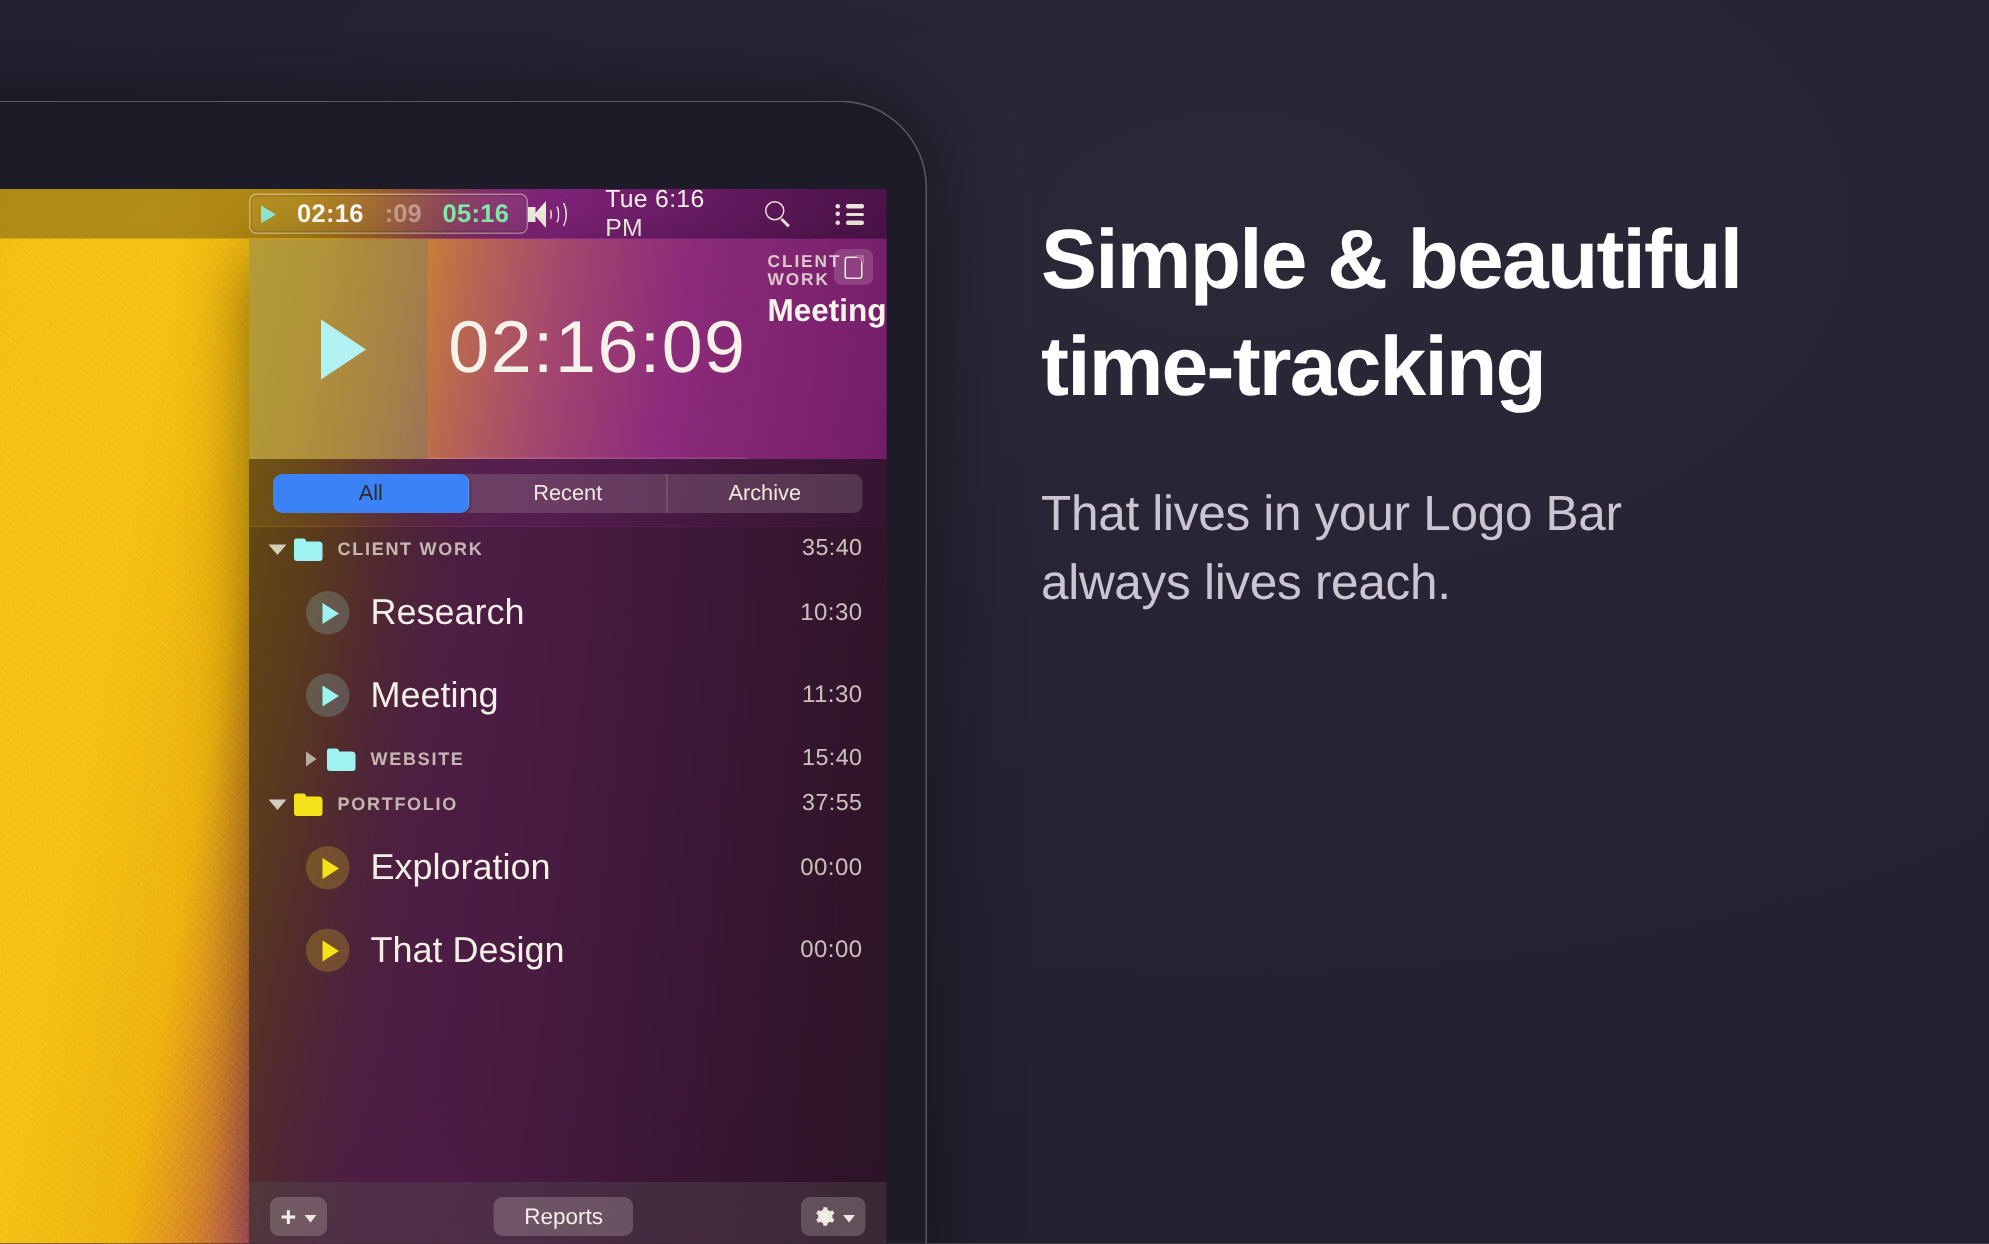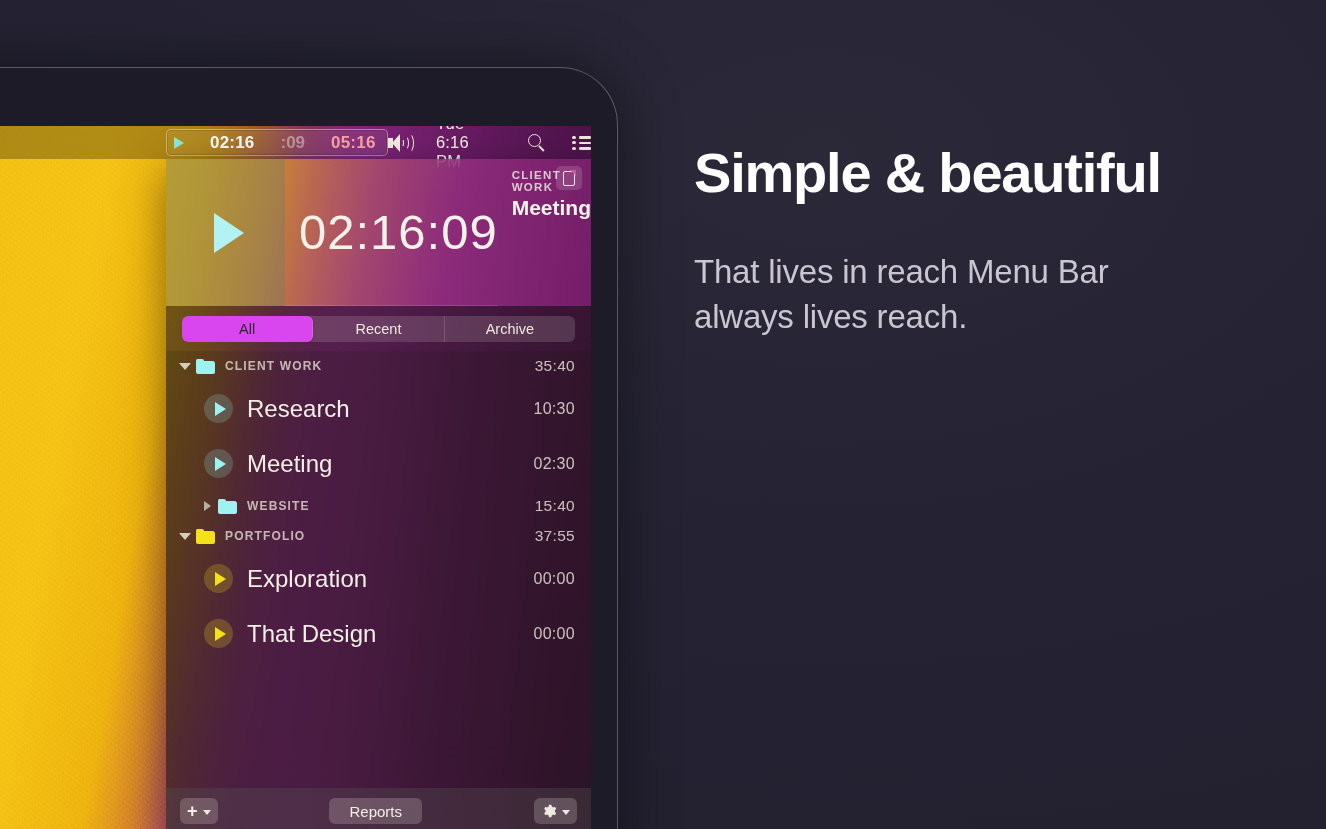"02:16" .mb-timer { gap: 26px -> 14px }
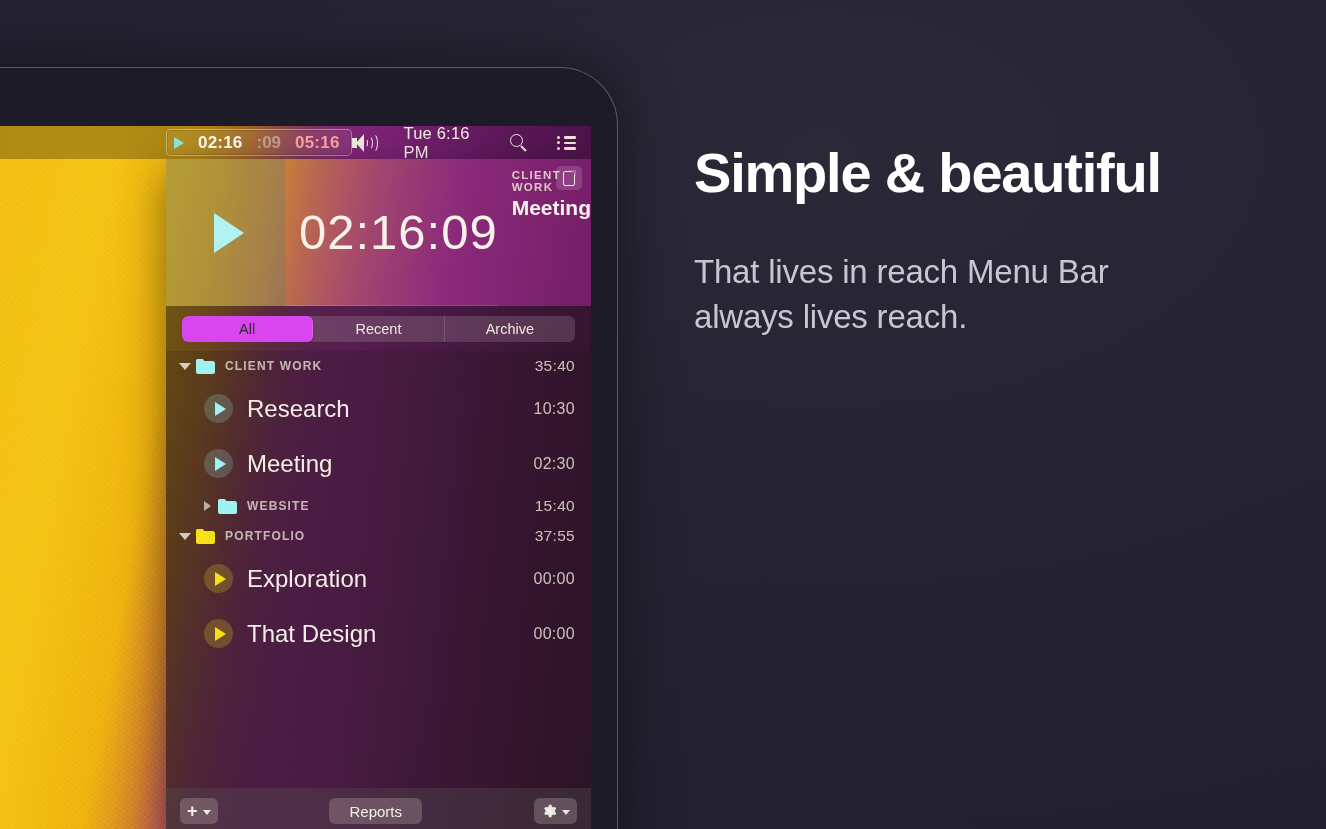"05:16" .mb-time-alt { color: #fca5a5 -> #86efac }
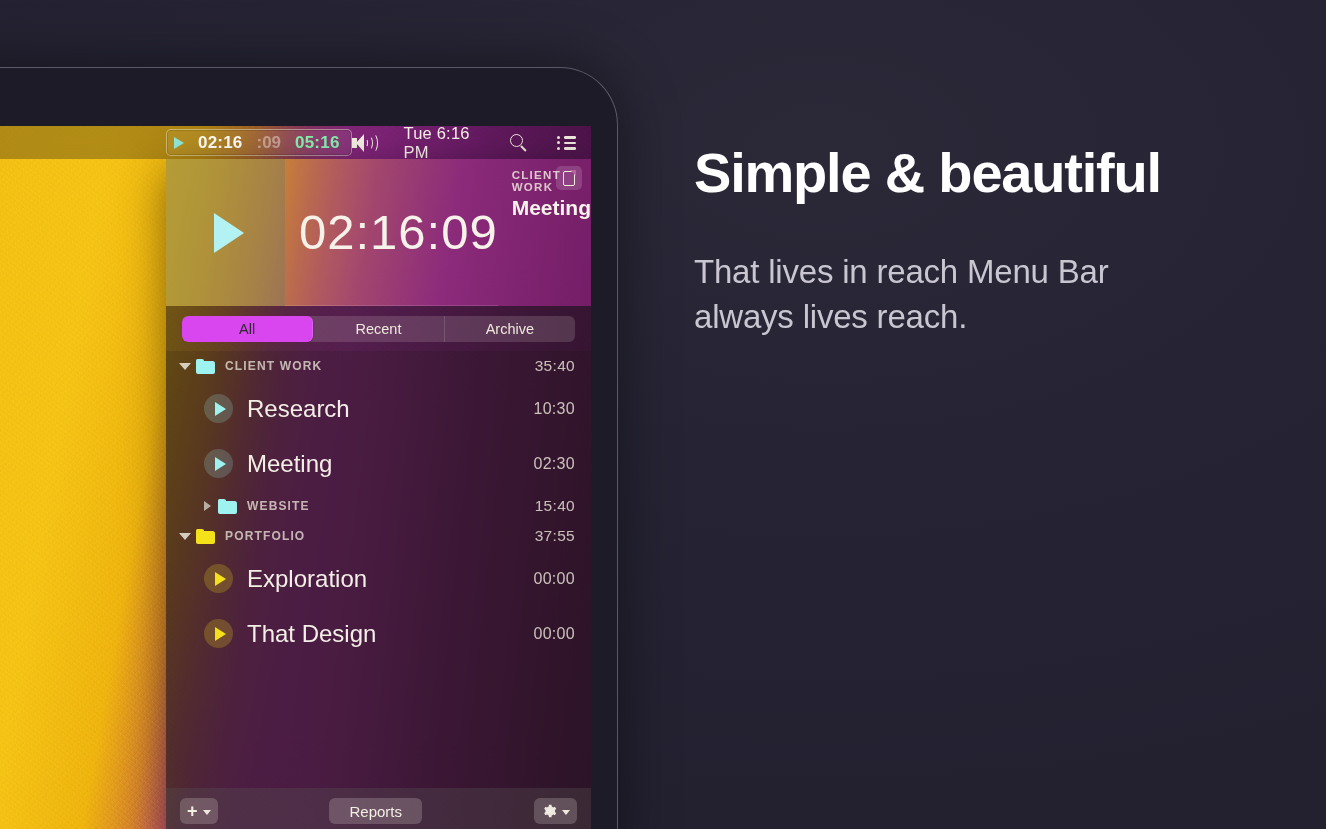"time-tracking" div { html: none -> <div>time-tracking</div> }
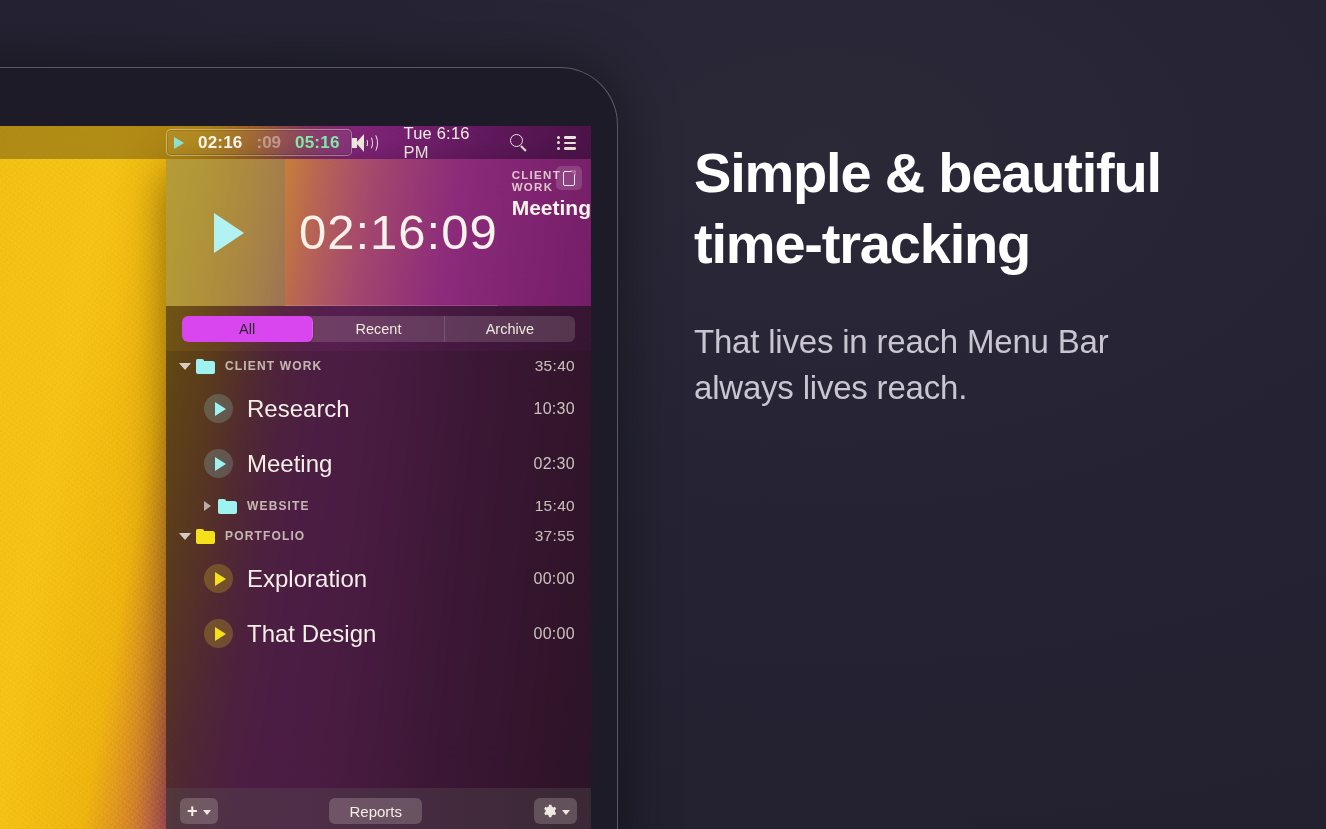"All" .seg.active { background: #d946ef -> #3b82f6 }
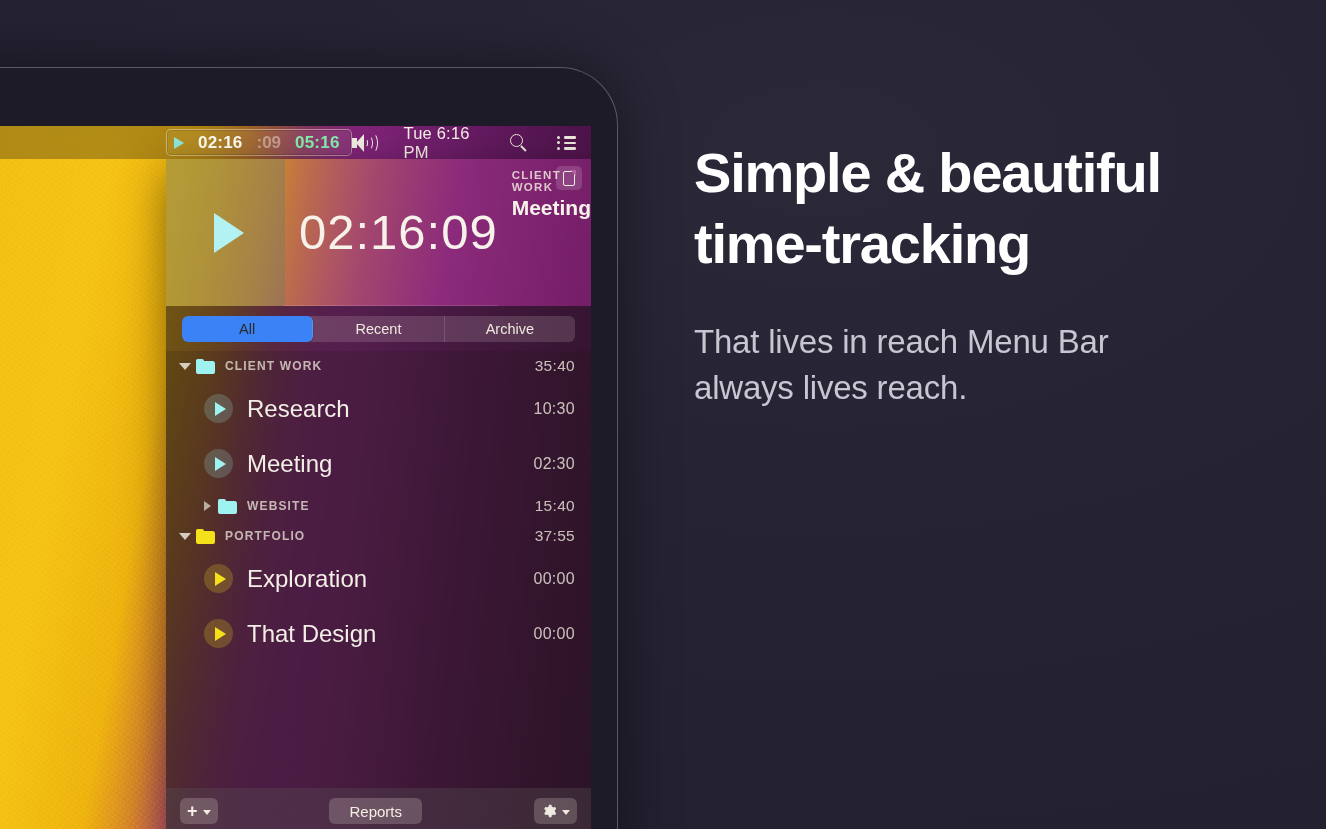"That lives in reach Menu" div { text: reach Menu -> your Logo }
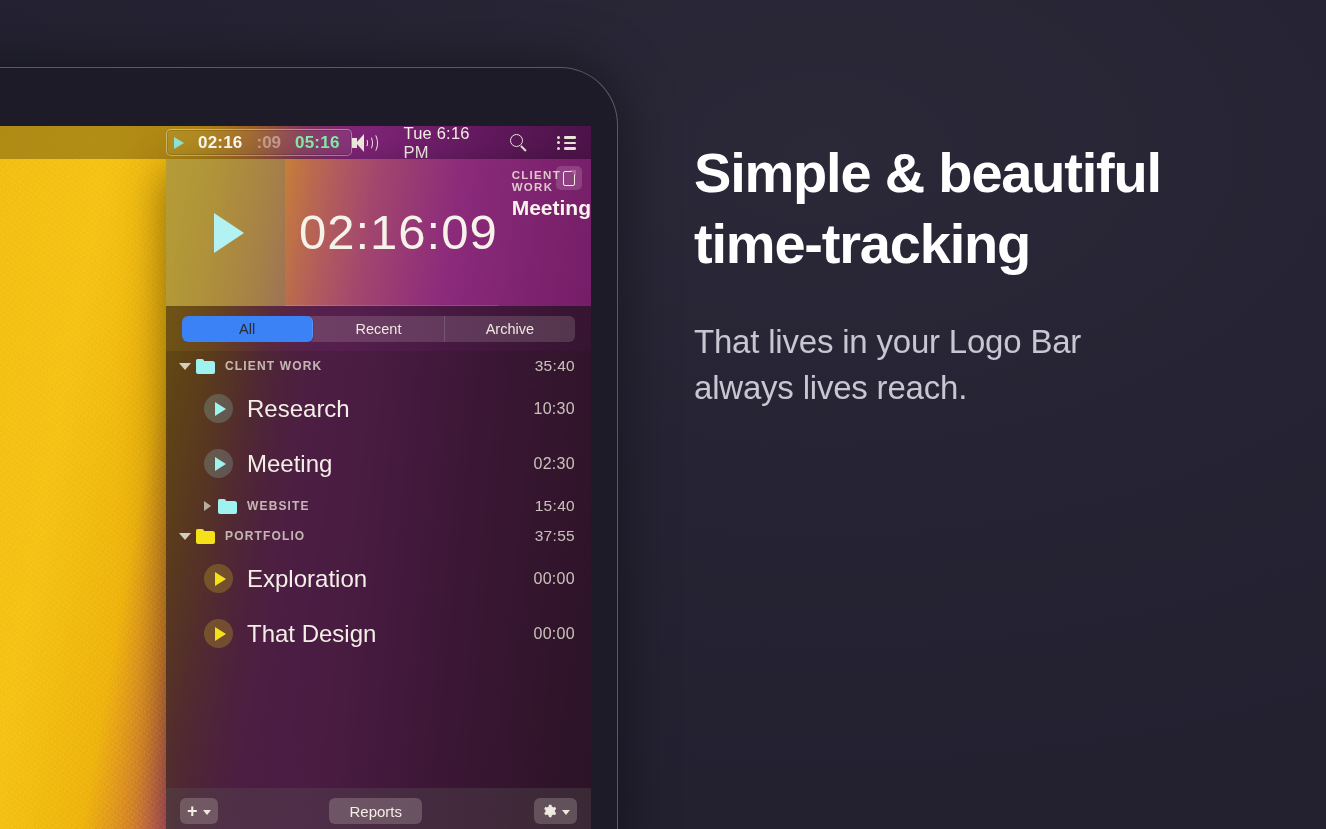"02:30" span.row-time { text: 02:30 -> 11:30 }
